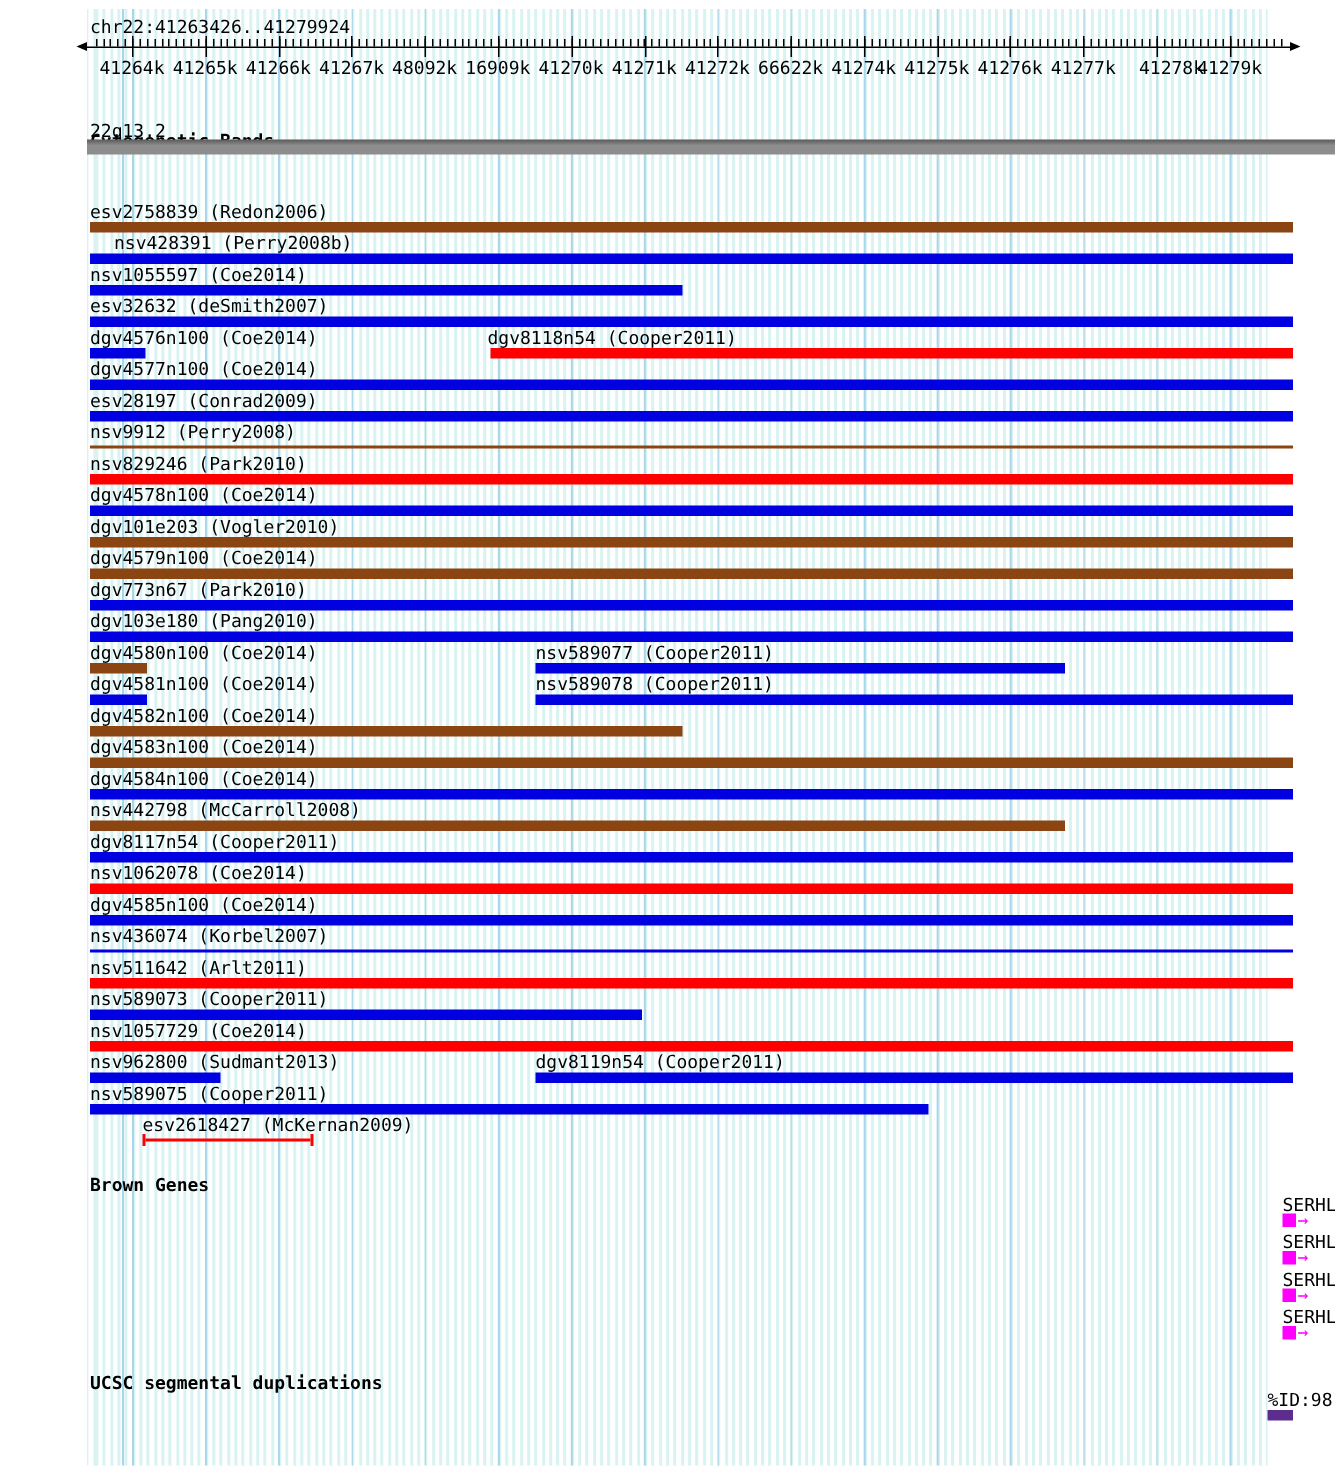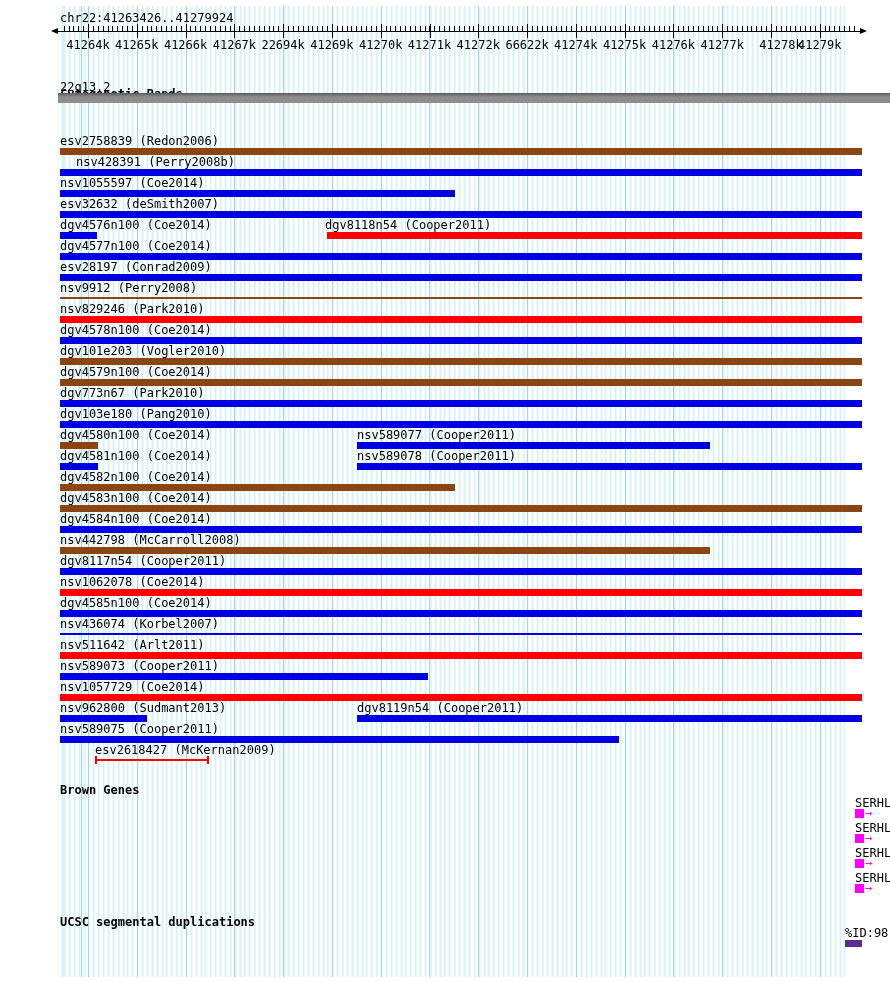"22694k" div.tick-label { text: 22694k -> 48092k }
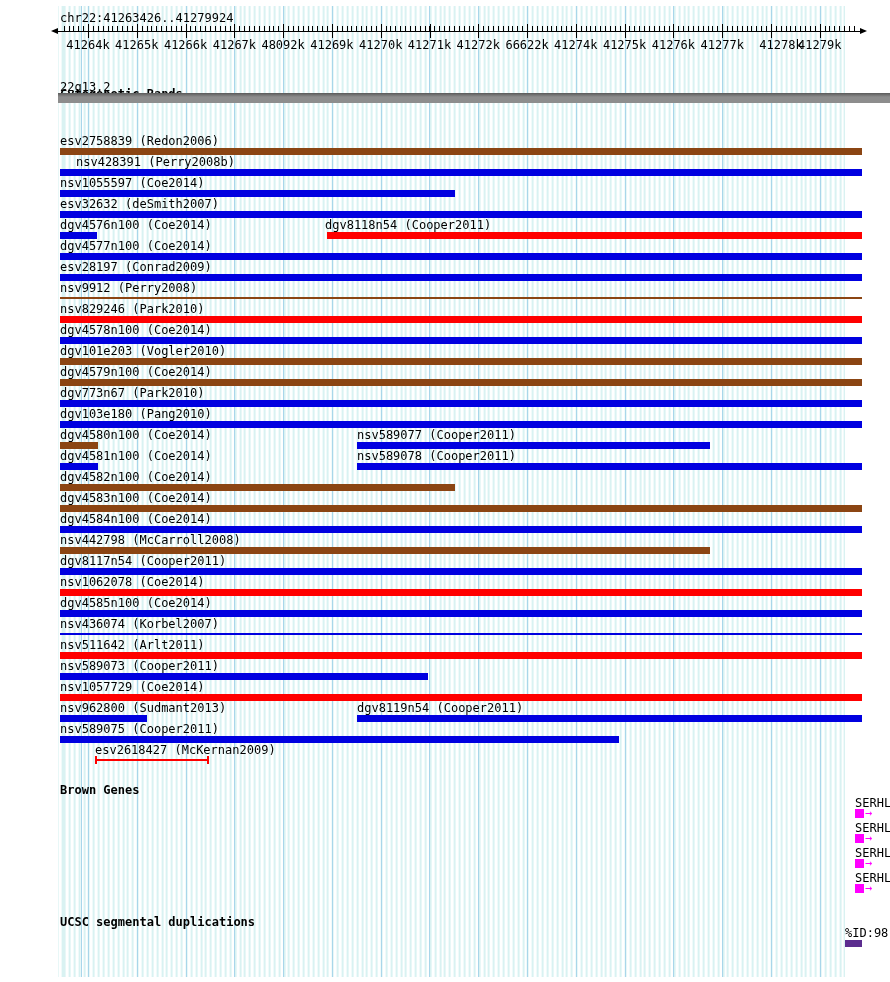"41269k" div.tick-label { text: 41269k -> 16909k }
